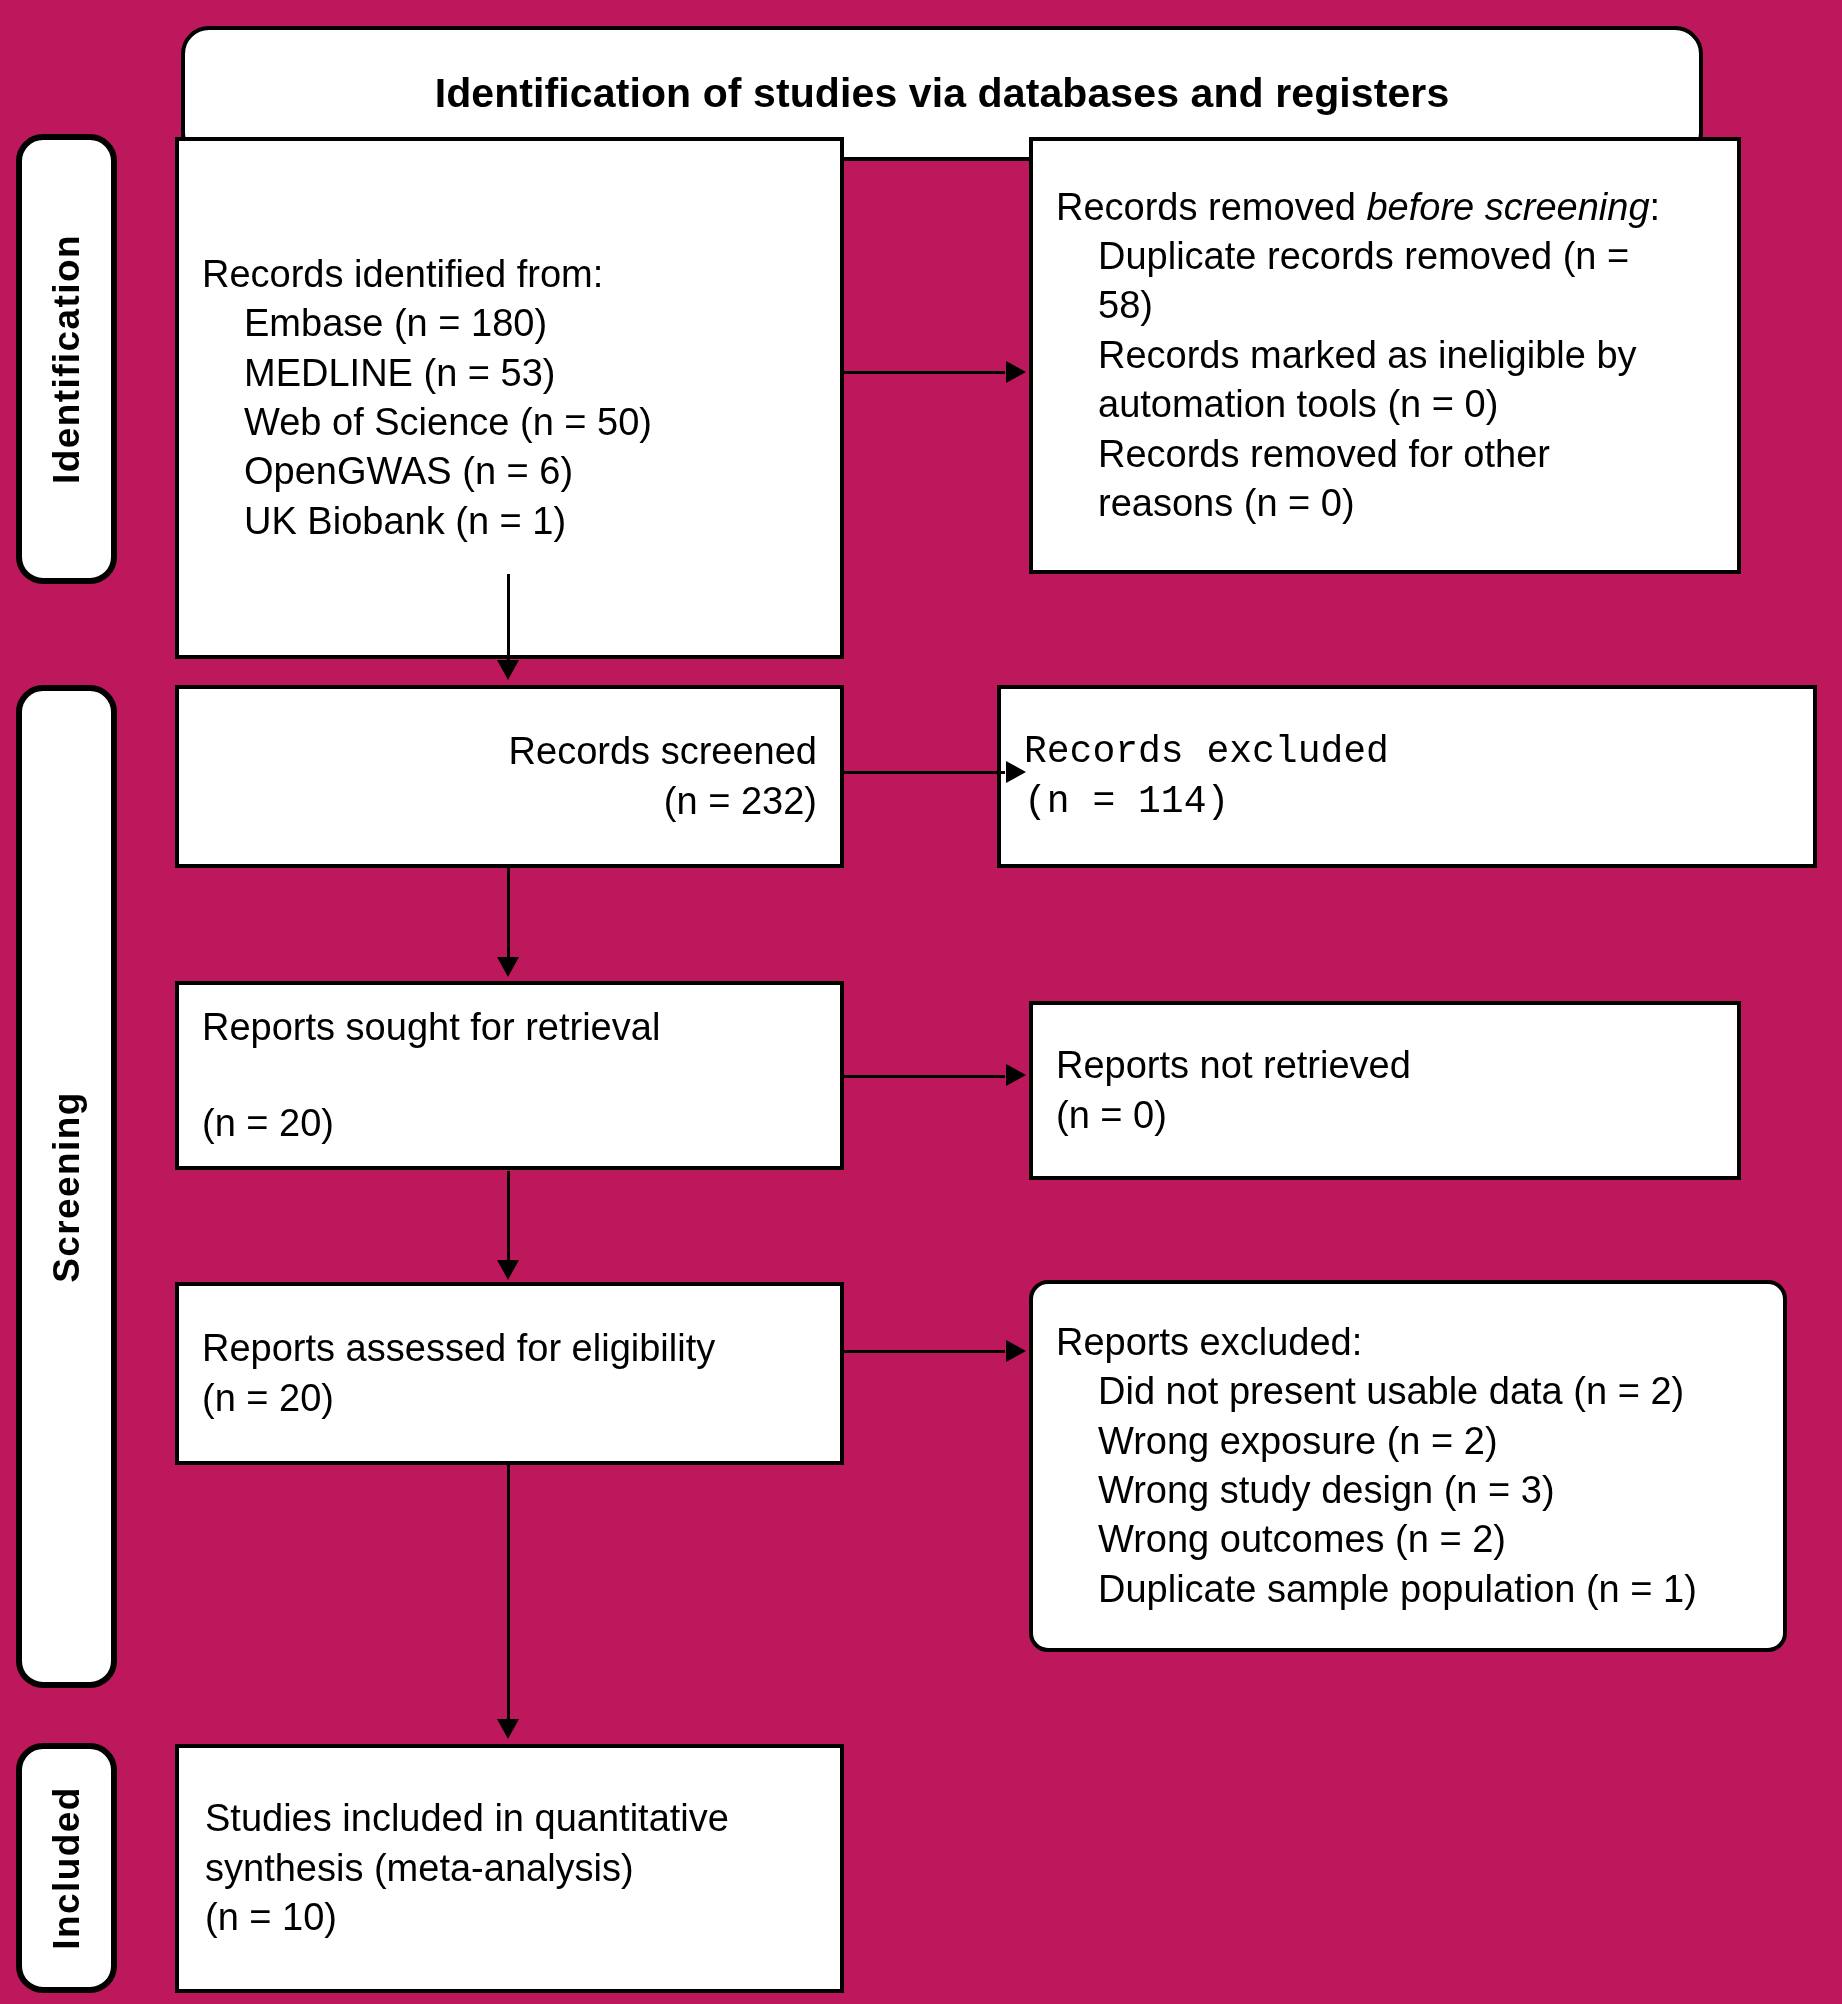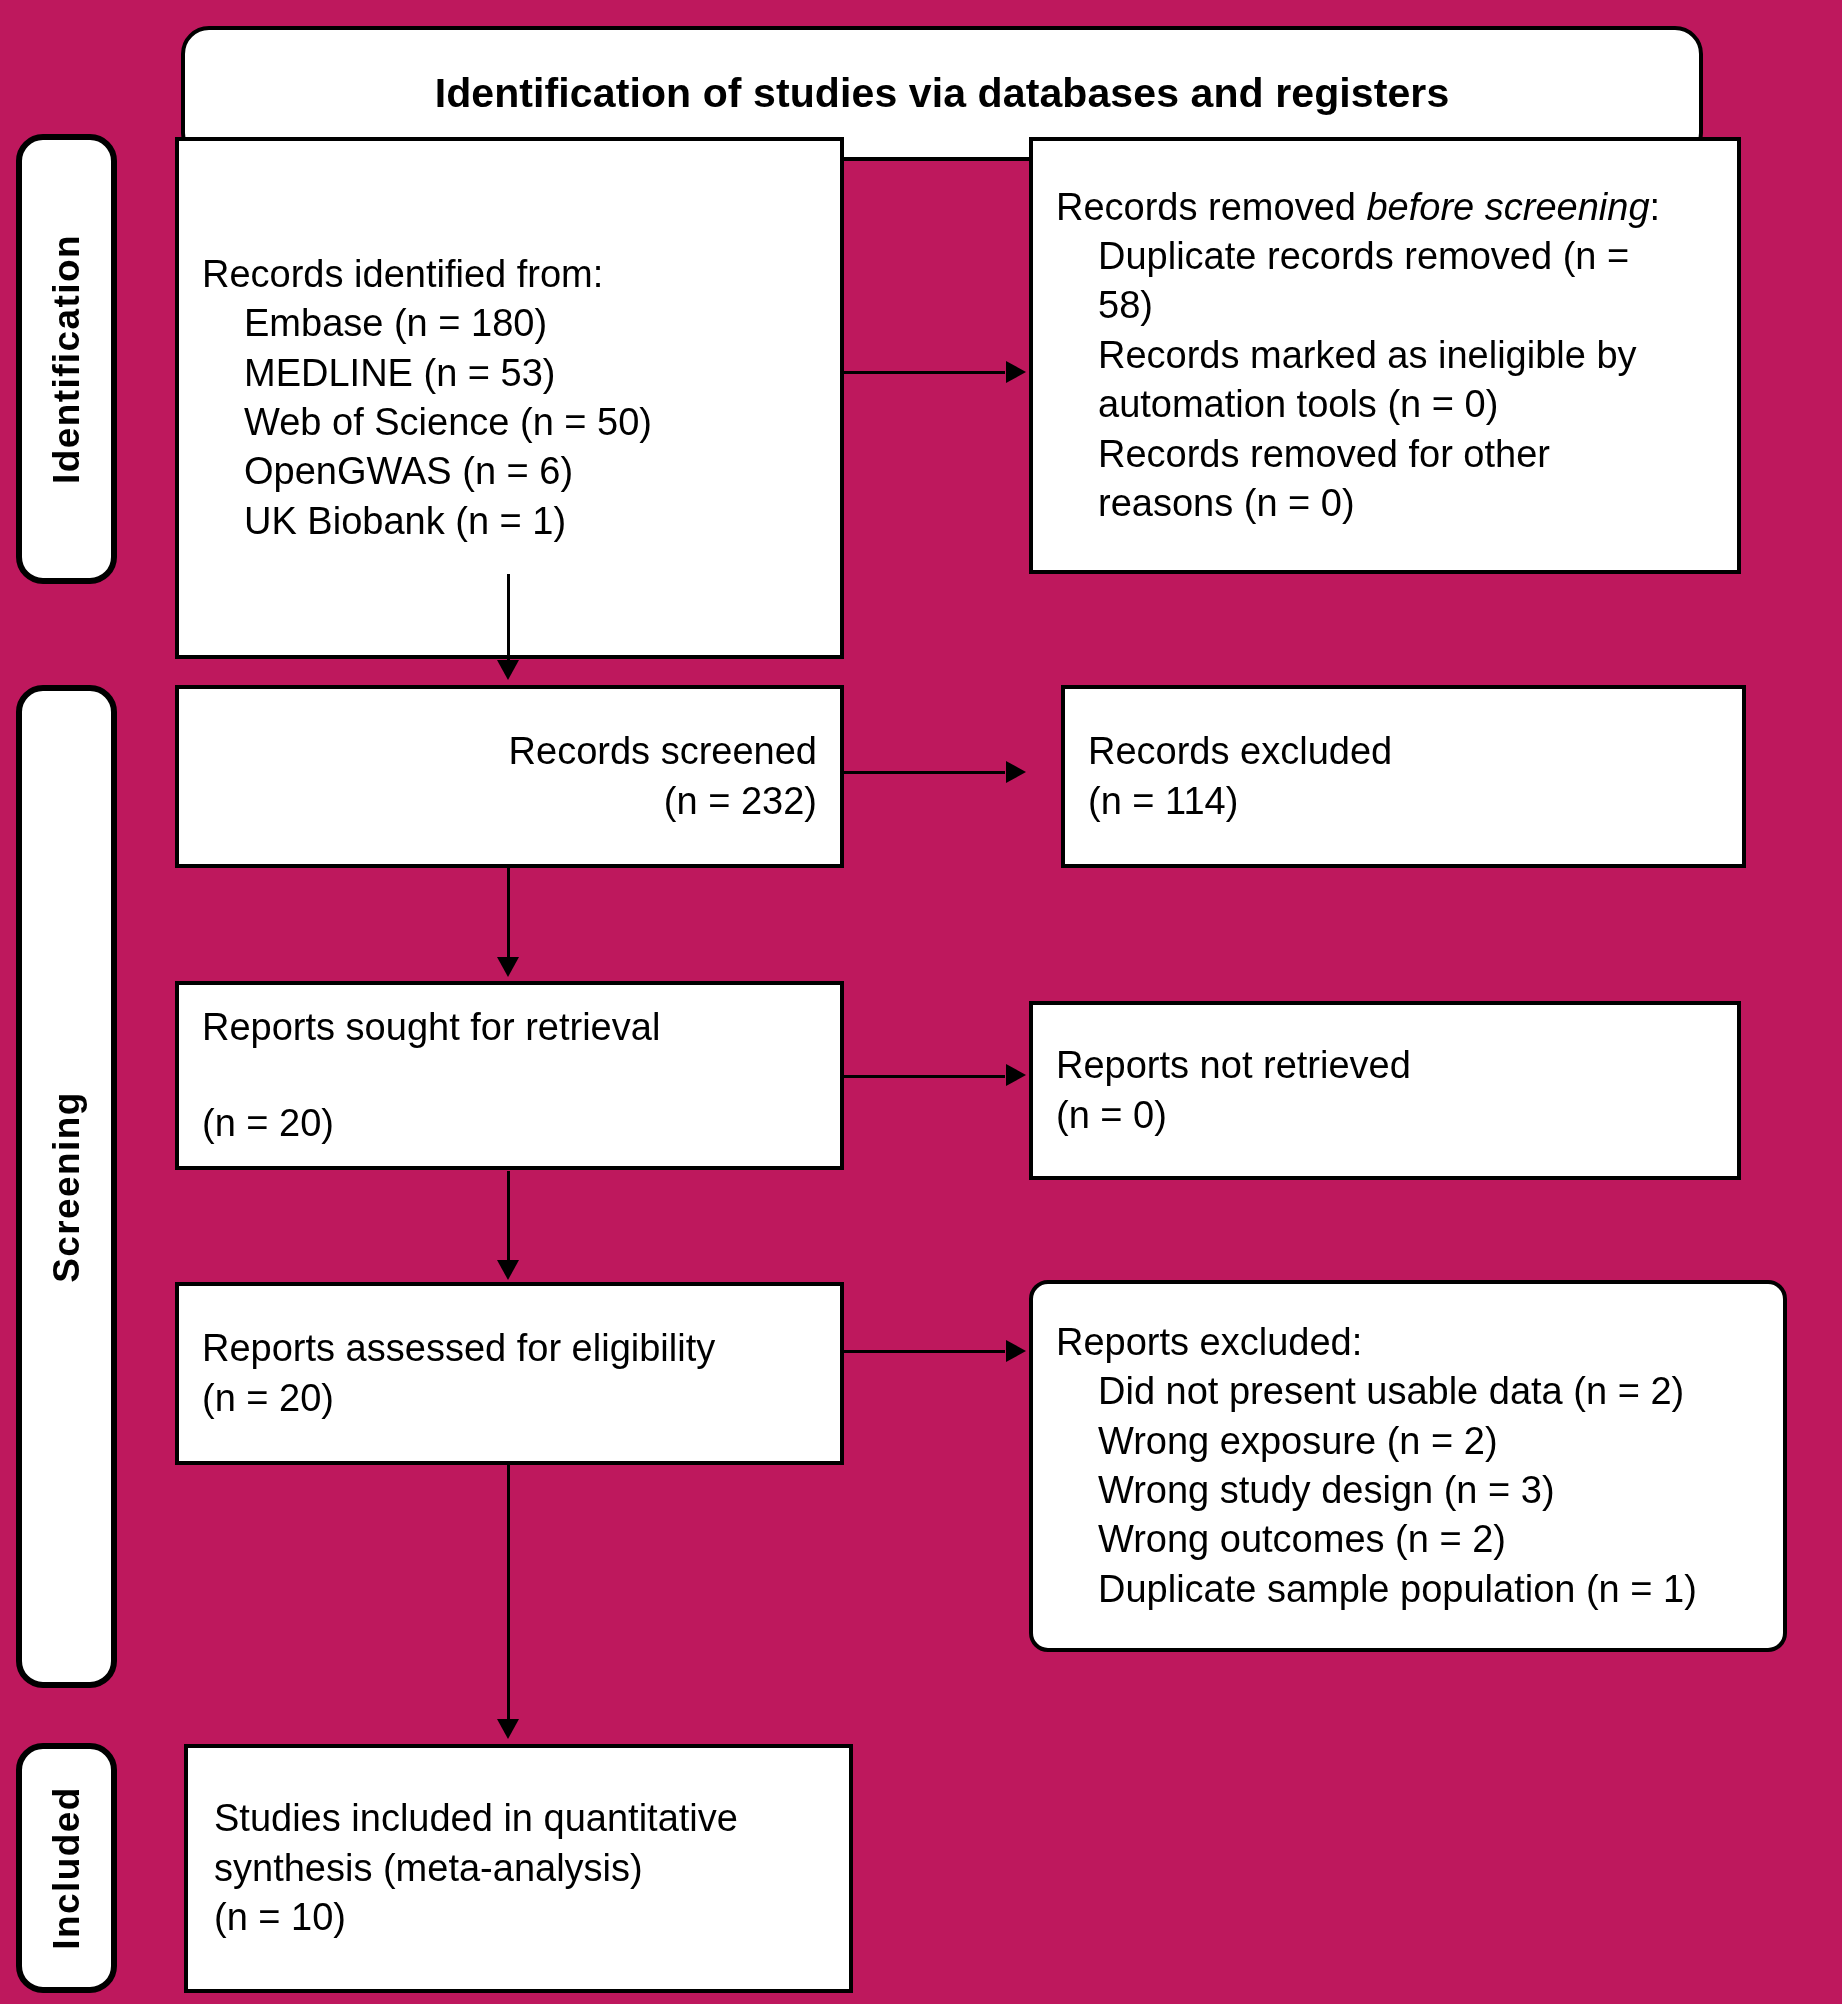"Records excluded" div.box { font-family: none -> Liberation Mono, monospace; left: 1061px -> 997px; width: 685px -> 820px }
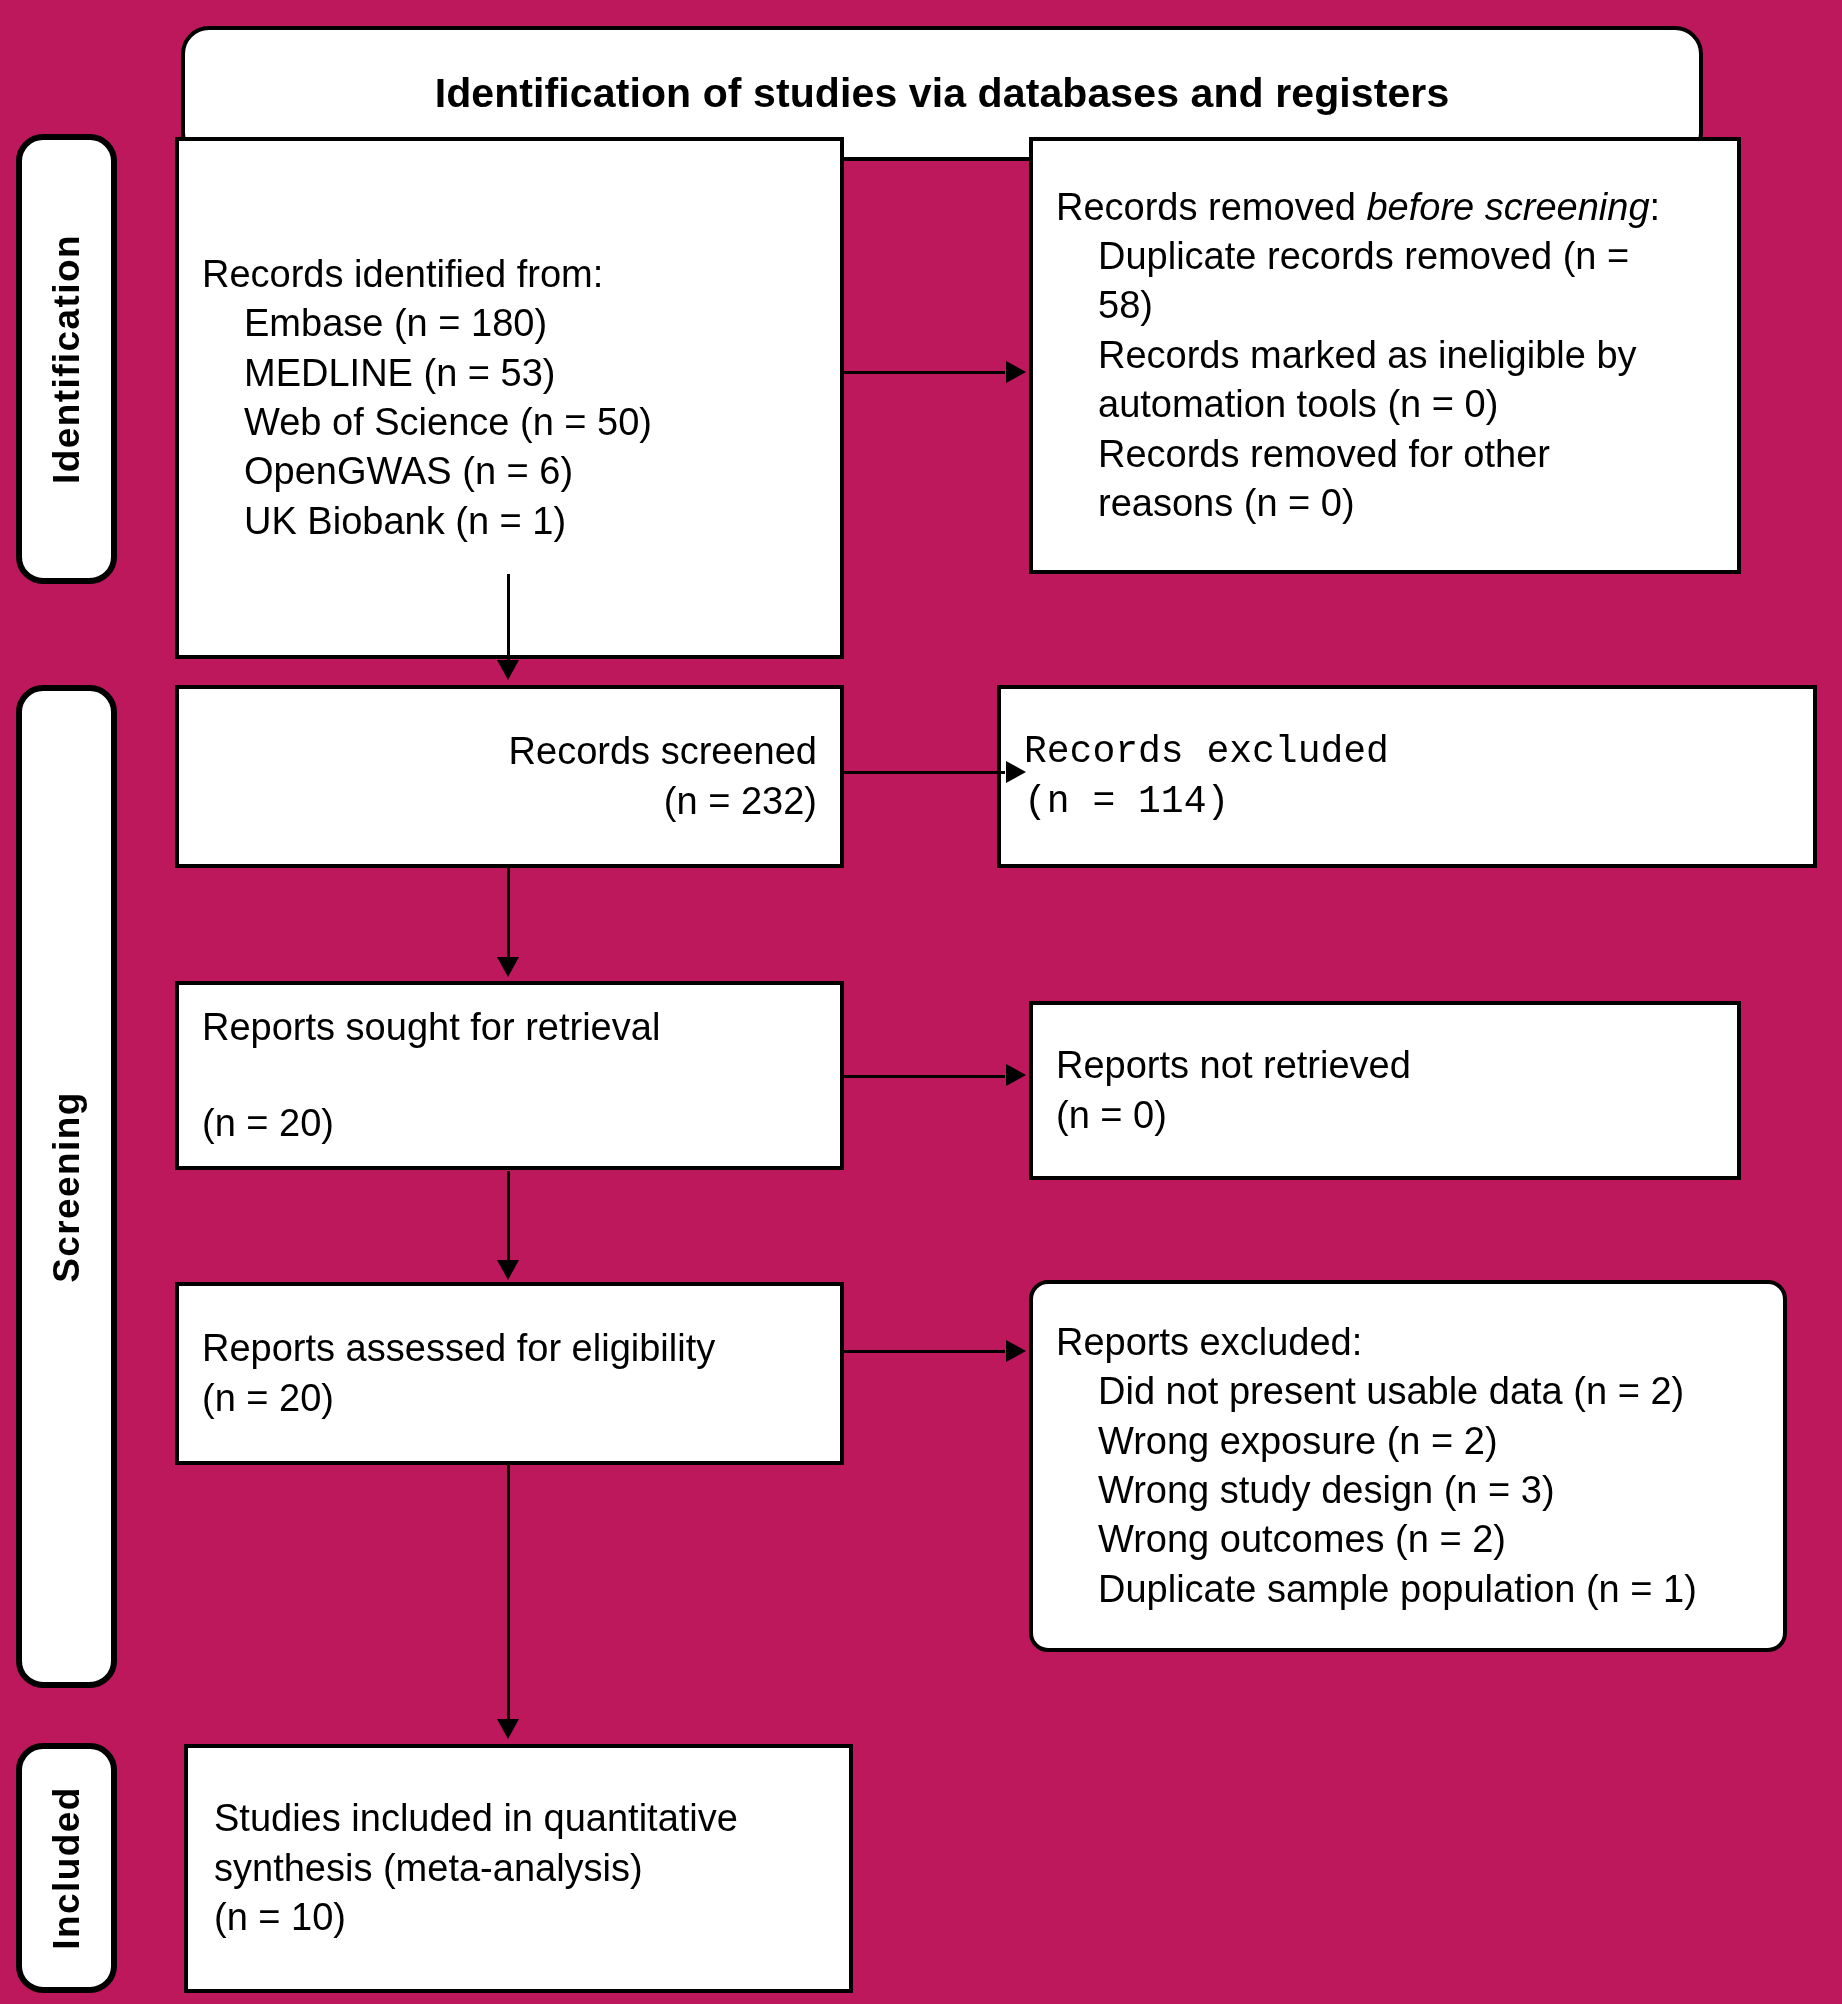"Studies included in quantitative" div.box { left: 184px -> 175px }
